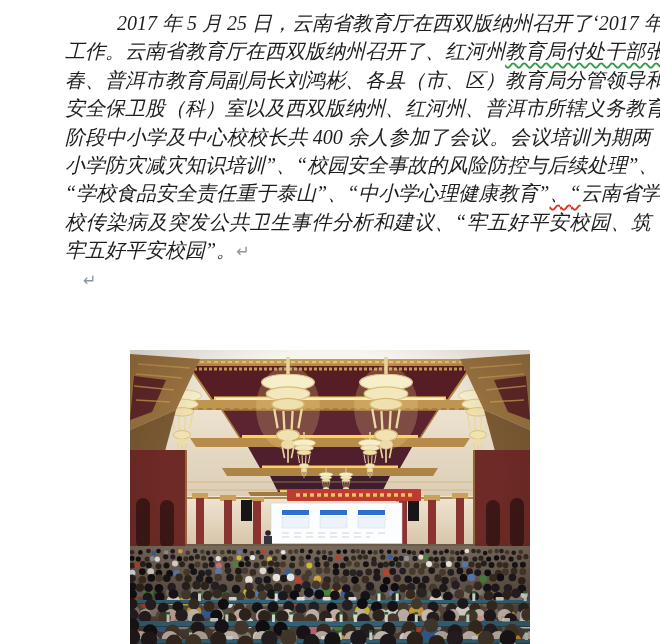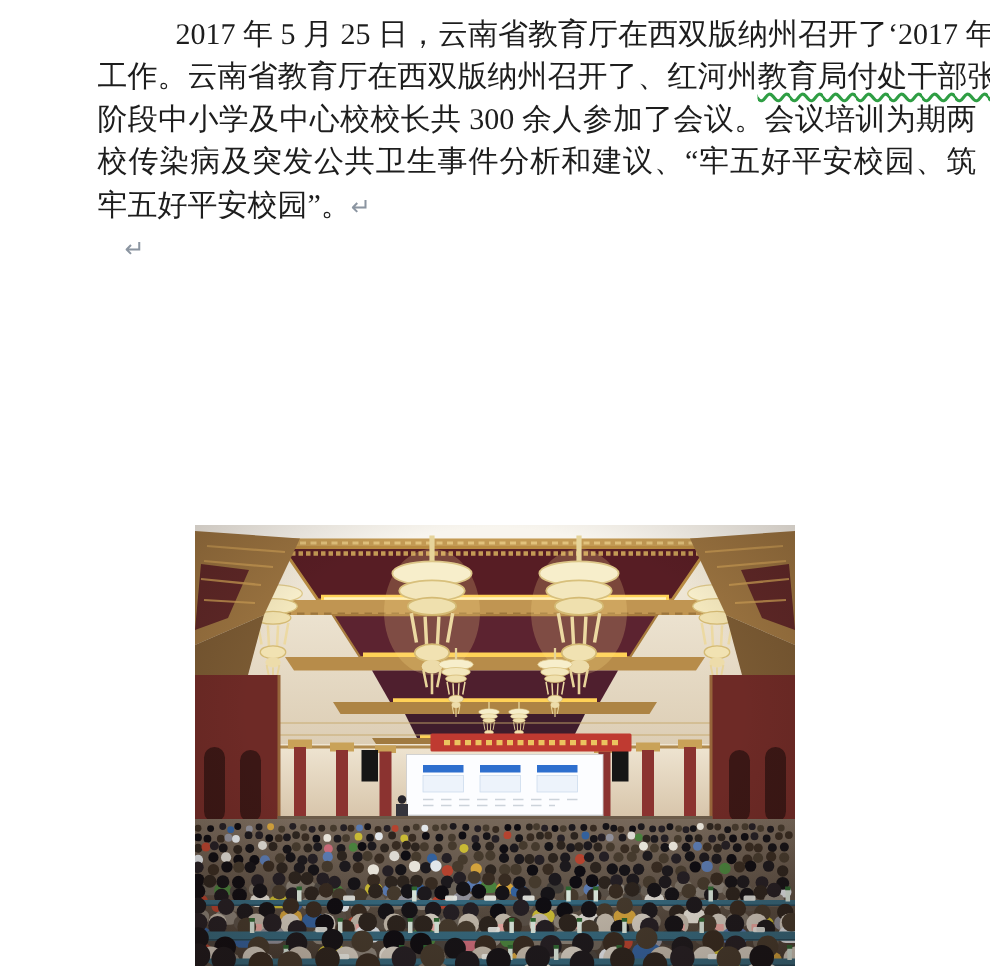"2017 年 5 月 25" .line { font-style: none -> italic }
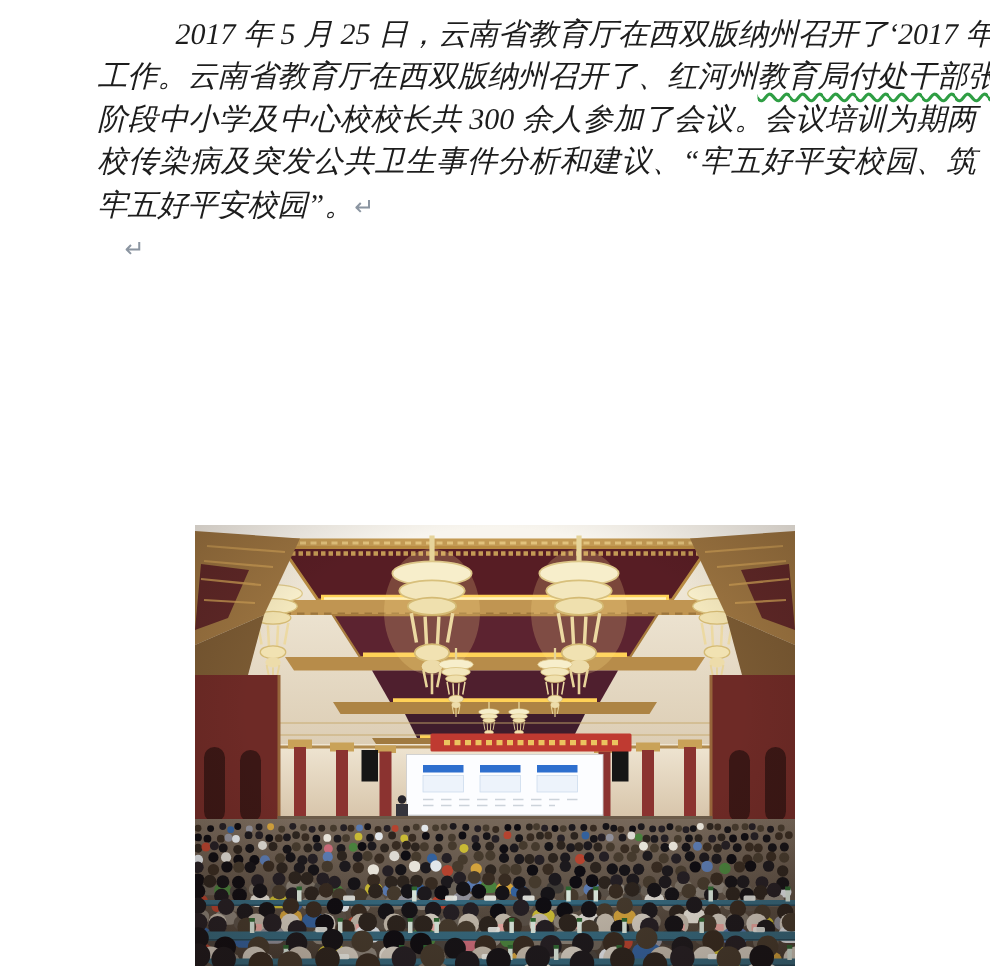"春、普洱市教育局副局长刘鸿彬、各县（市、区）教育局分管领导和" div.line { html: none -> <div><span>春、普洱市教育局副局长刘鸿彬、各县（市、区）教育局分管领导和</span></div> }
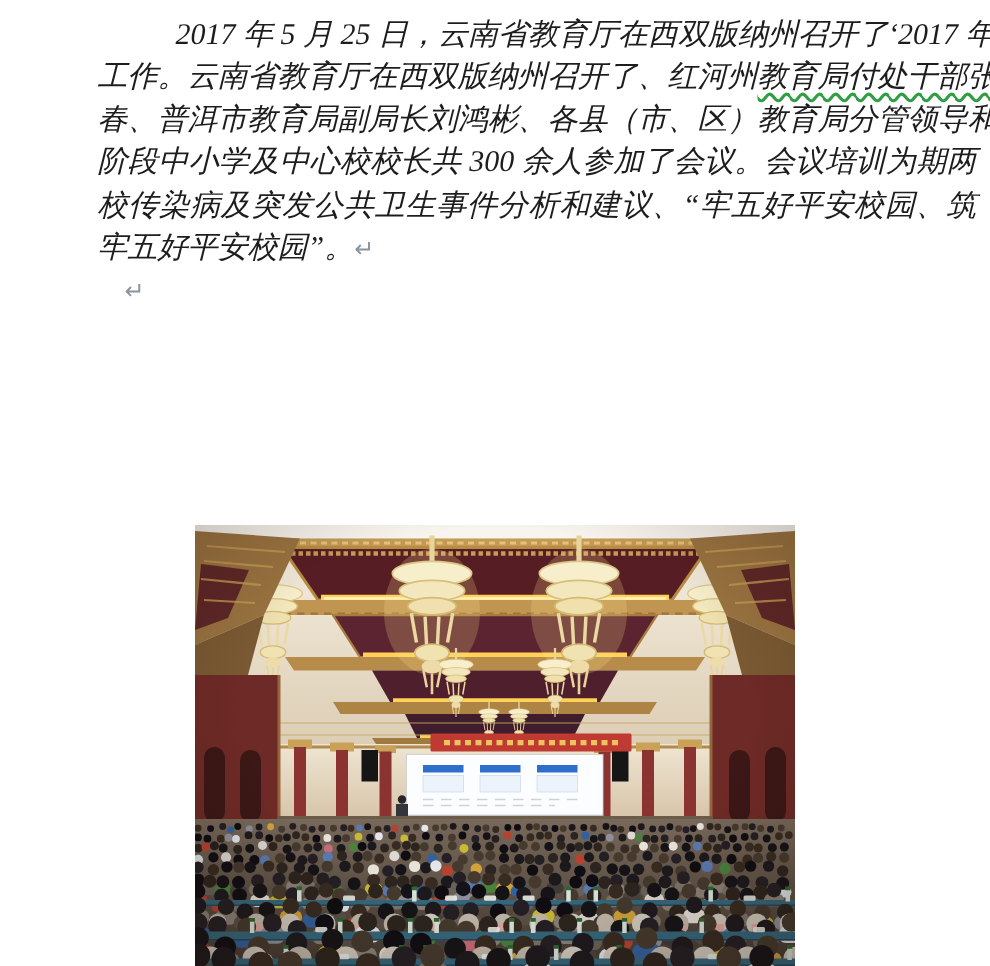"安全保卫股（科）室以及西双版纳州、红河州、普洱市所辖义务教育" div.line { html: none -> <div><span>安全保卫股（科）室以及西双版纳州、红河州、普洱市所辖义务教育</span></div> }
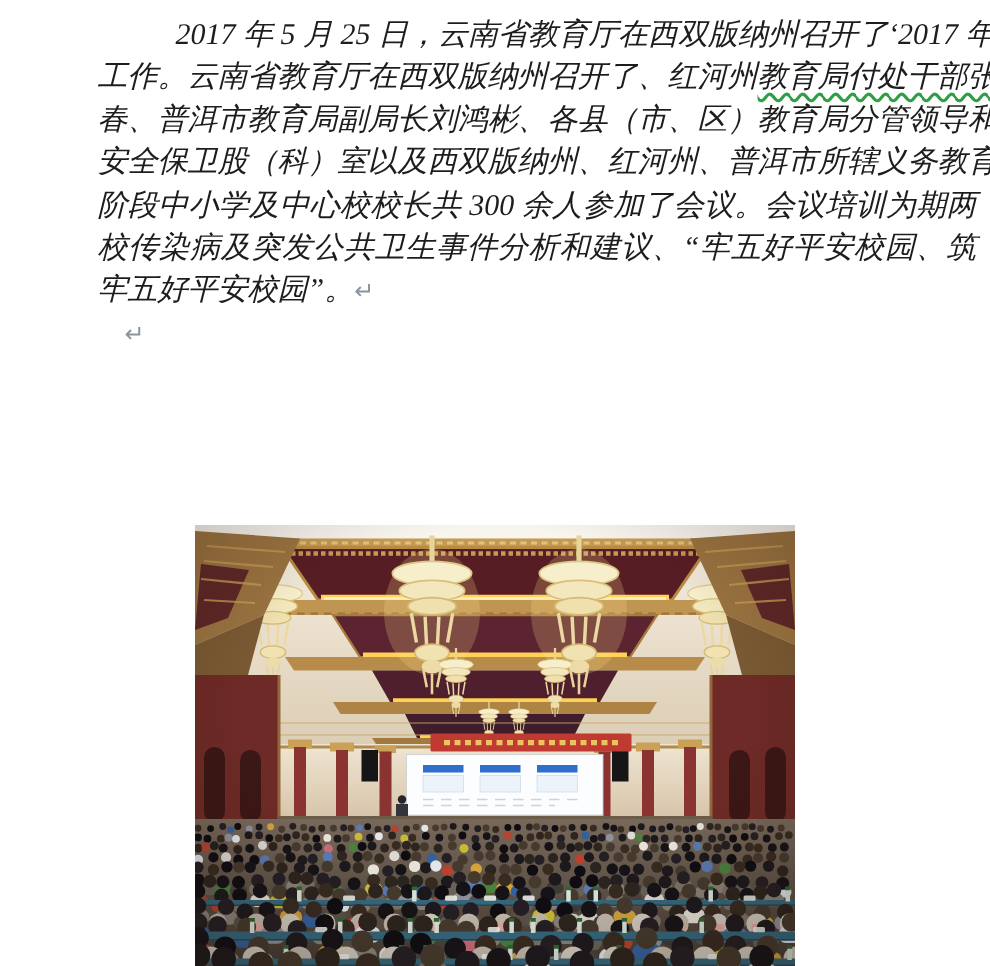"阶段中小学及中心校校长共 300 余人参加了会议。会议培训为期两" span { text: 300 -> 400 }
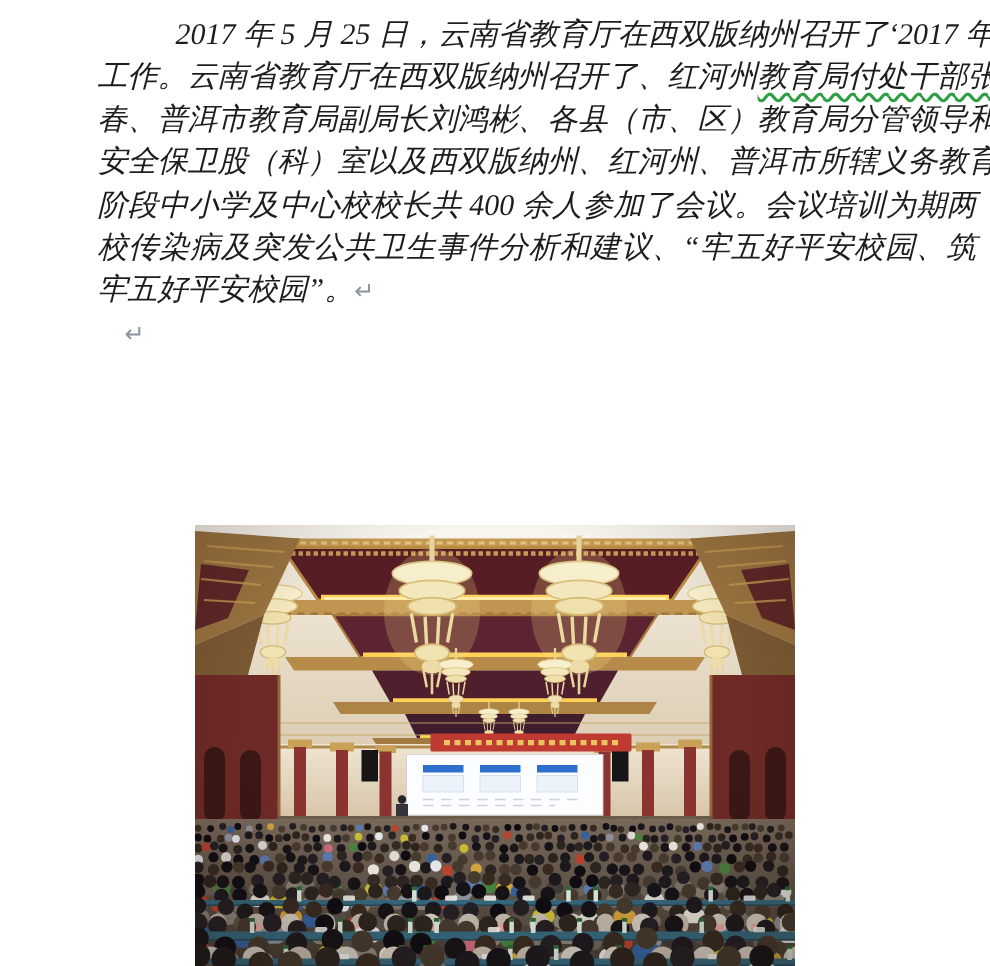"小学防灾减灾知识培训”、“校园安全事故的风险防控与后续处理”、" div.line { html: none -> <div><span>小学防灾减灾知识培训”、“校园安全事故的风险防控与后续处理”、</span></div> }
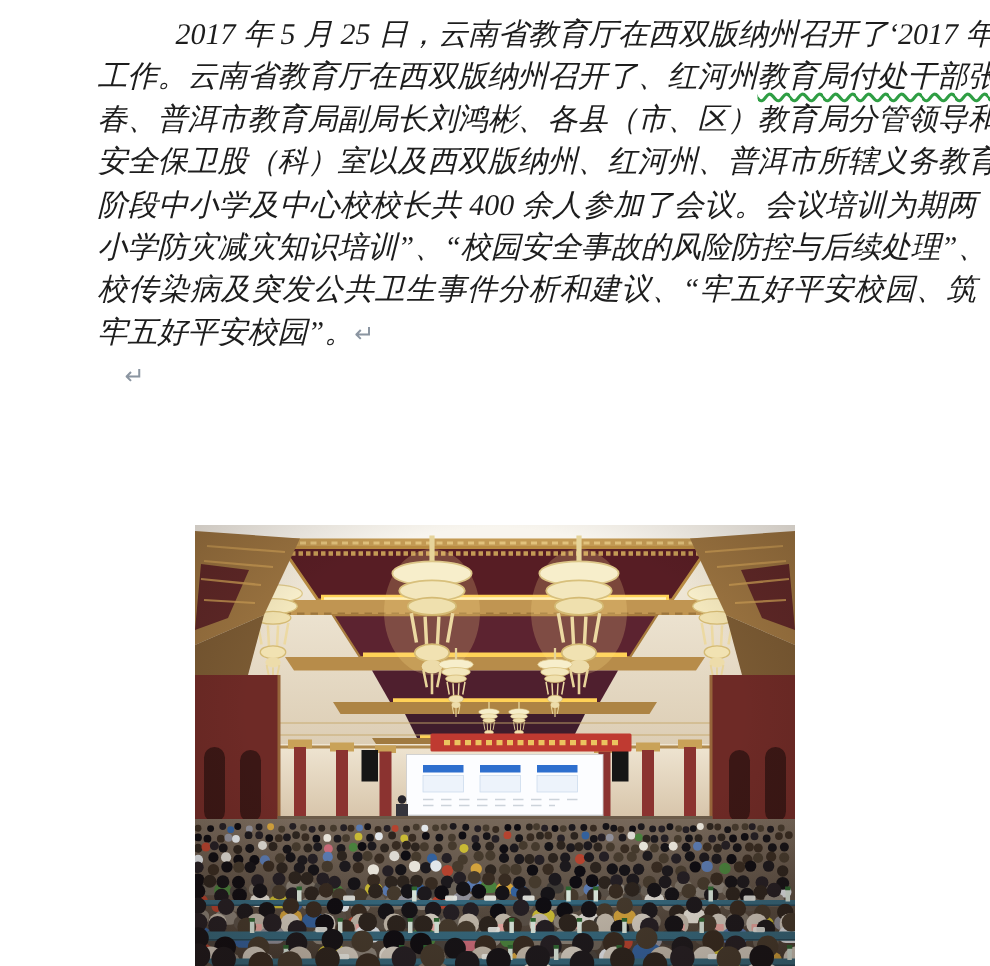"“学校食品安全责任重于泰山”、“中小学心理健康教育”、“云南省学" div.line { html: none -> <div><span>“学校食品安全责任重于泰山”、“中小学心理健康教育”</span><span>、“</span><span>云南省学</span></div> }
